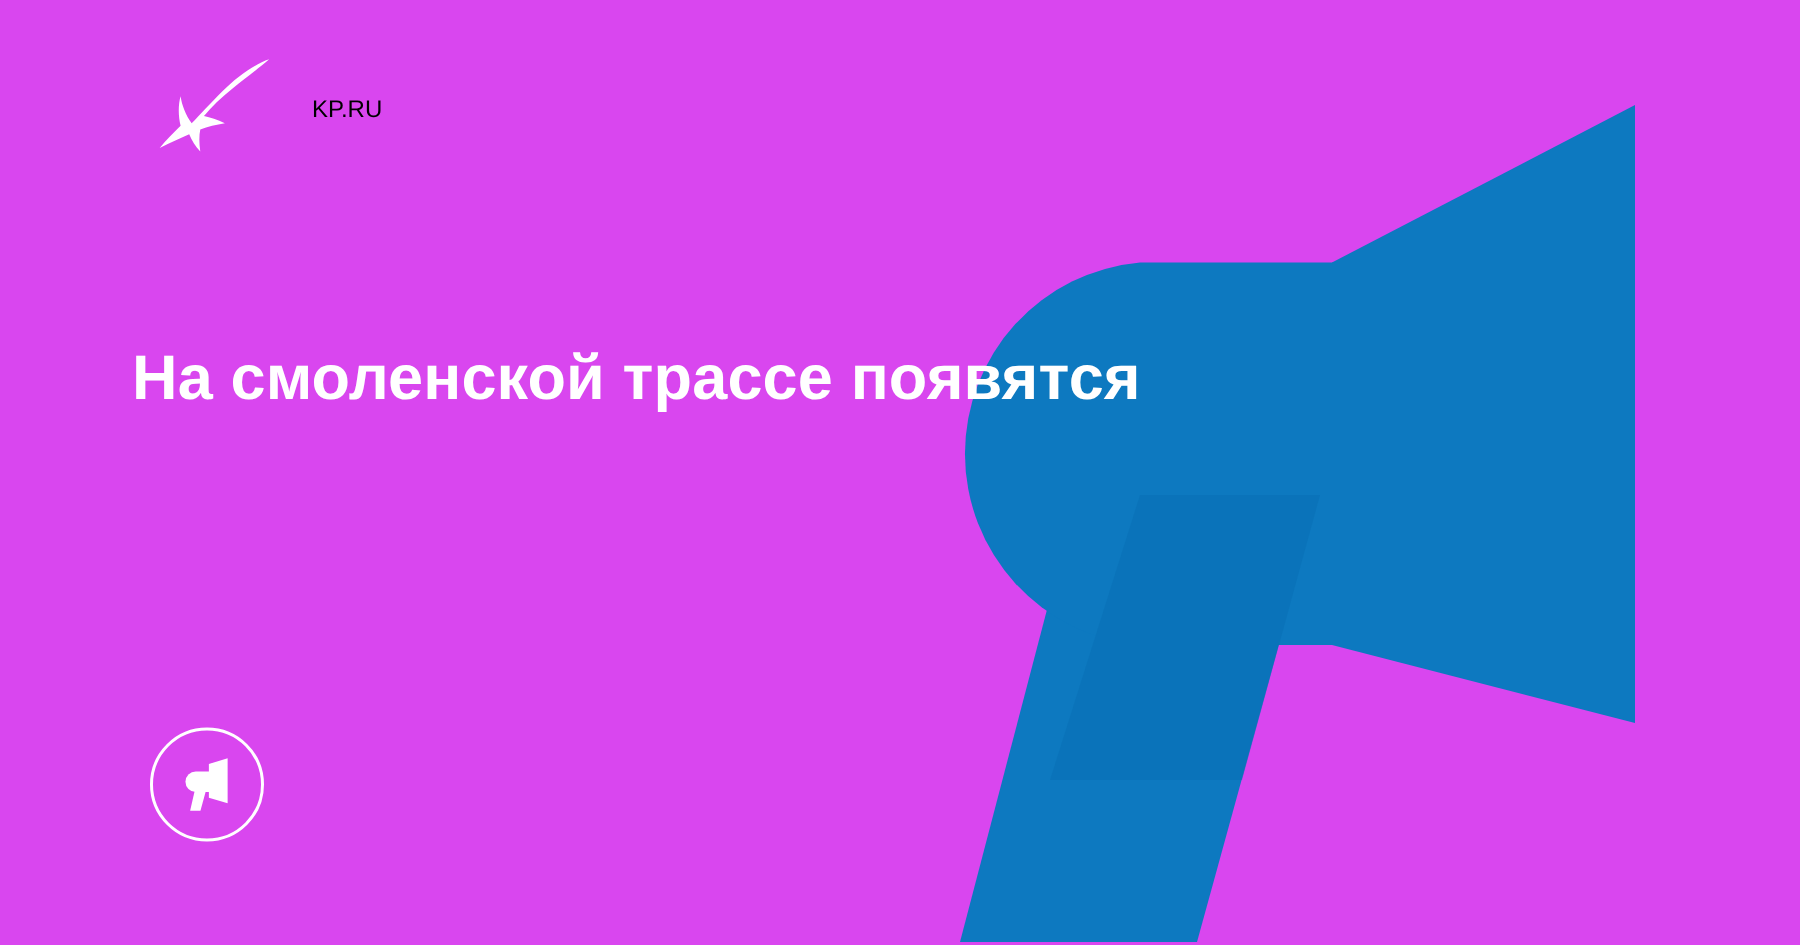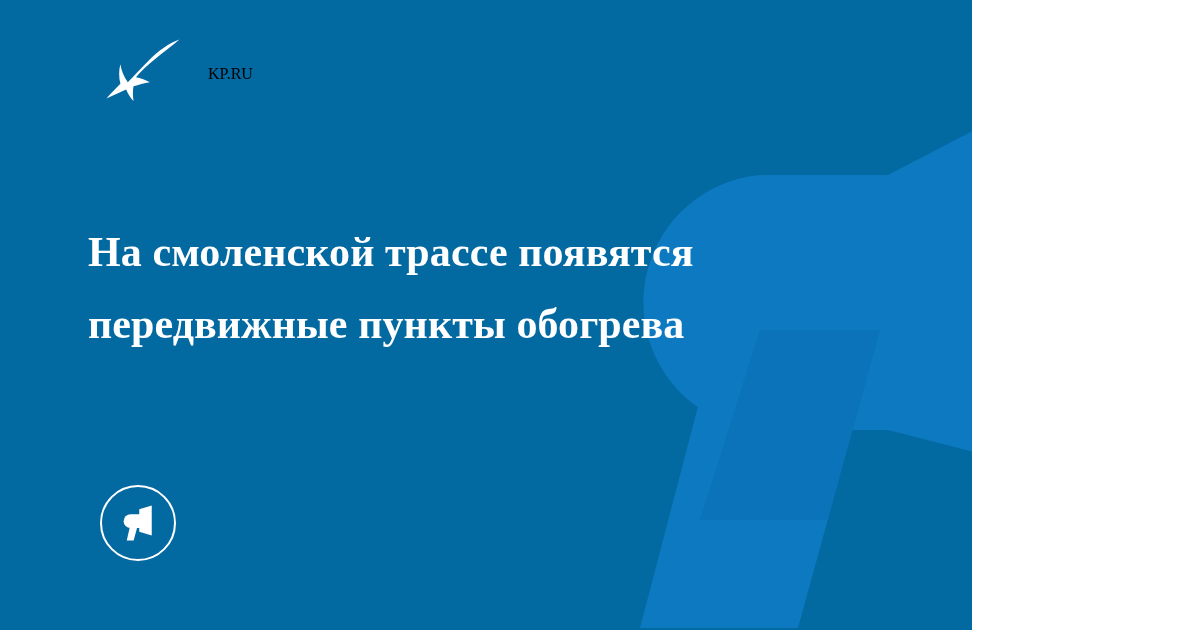"KP.RU" #card { background: #0369a1 -> #d946ef; font-family: Liberation Serif, serif -> Liberation Sans, sans-serif; width: 972px -> 1200px }
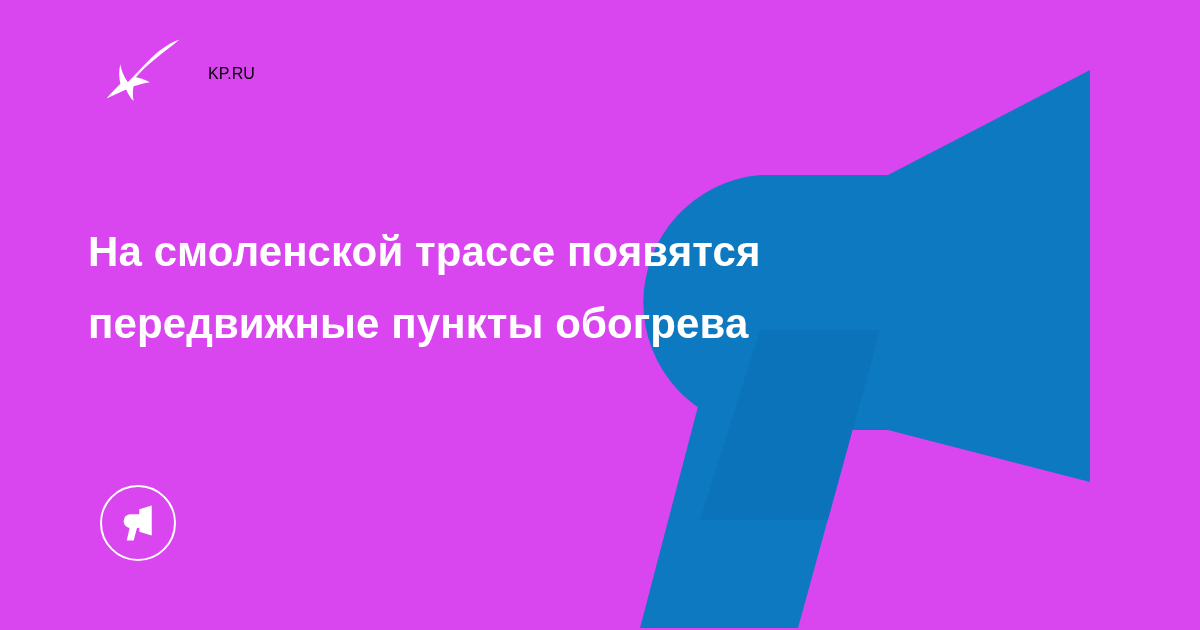"передвижные пункты обогрева" span.ln { html: <span>передвижные пункты обогрева</span> -> none }
